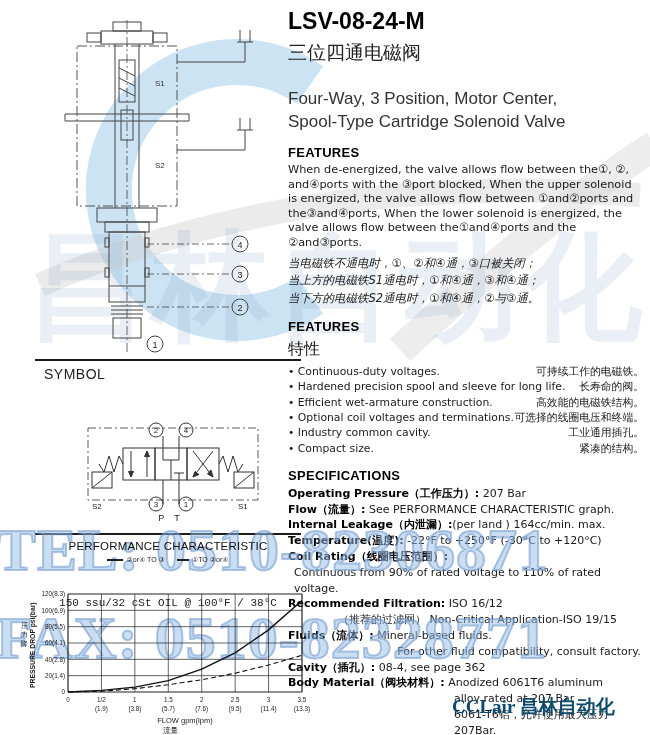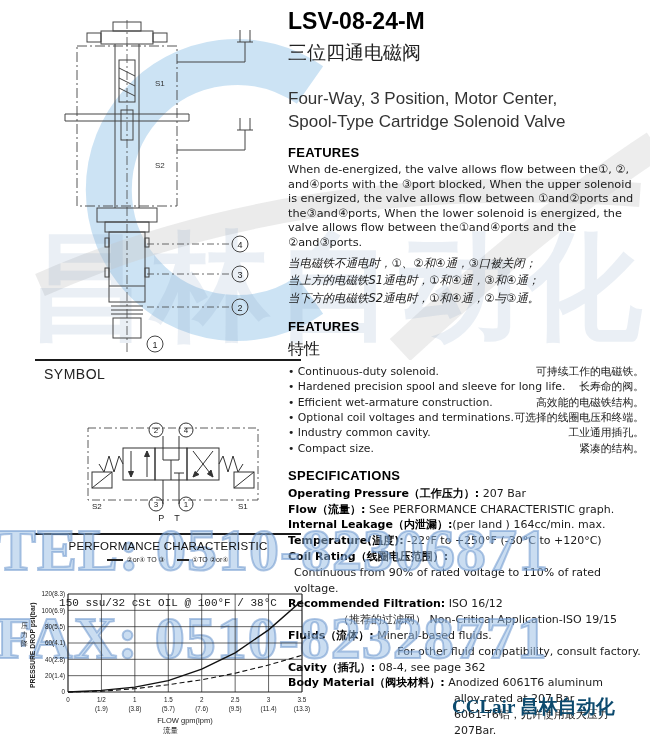"• Continuous-duty solenoid." span { text: solenoid -> voltages }
